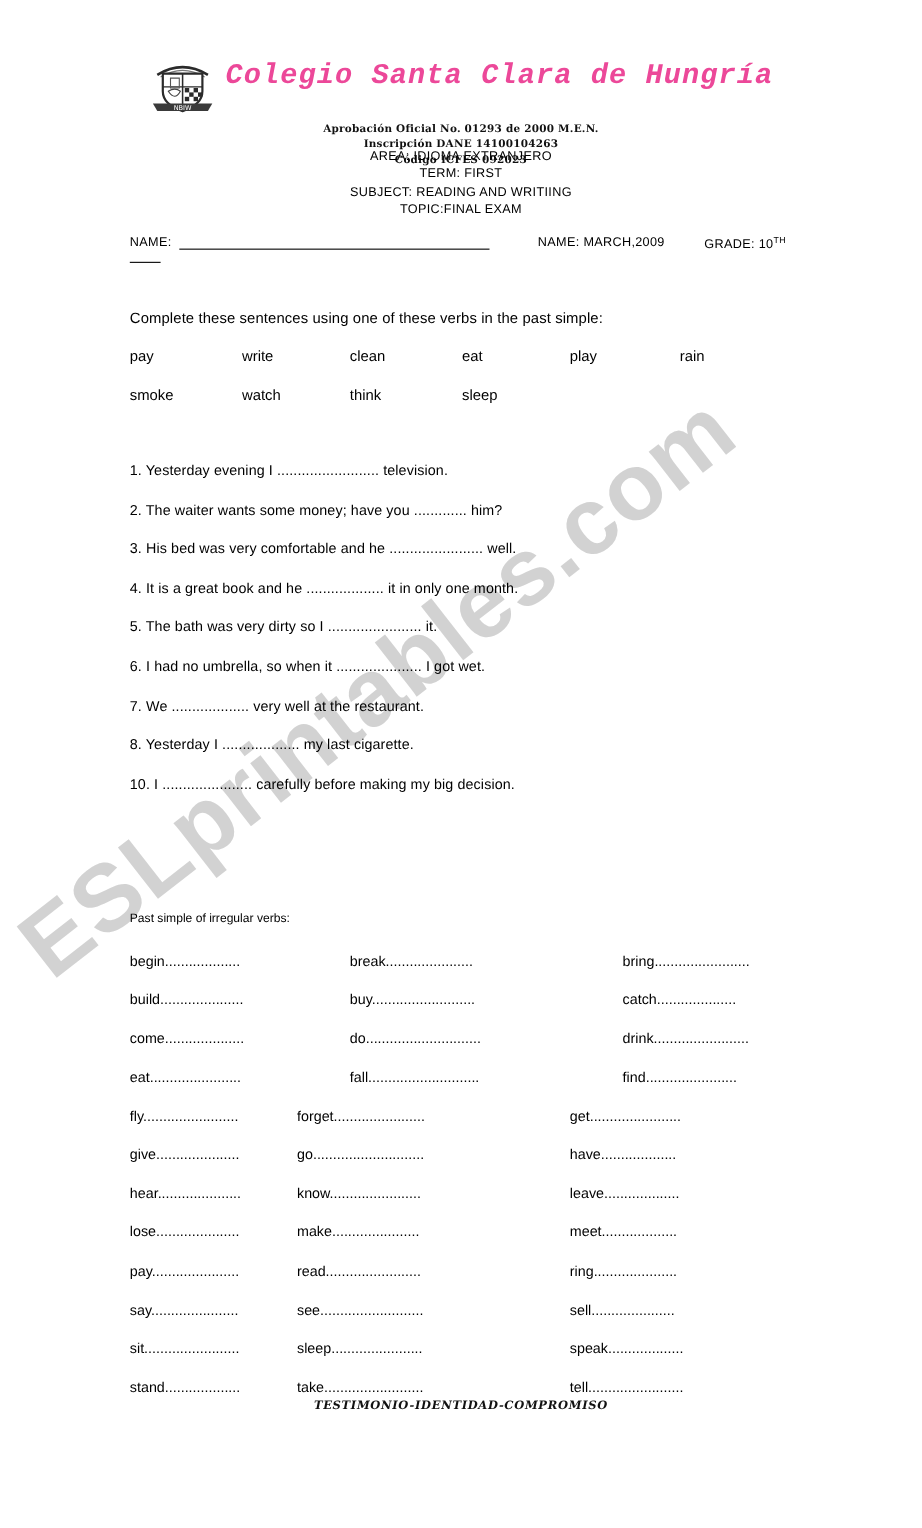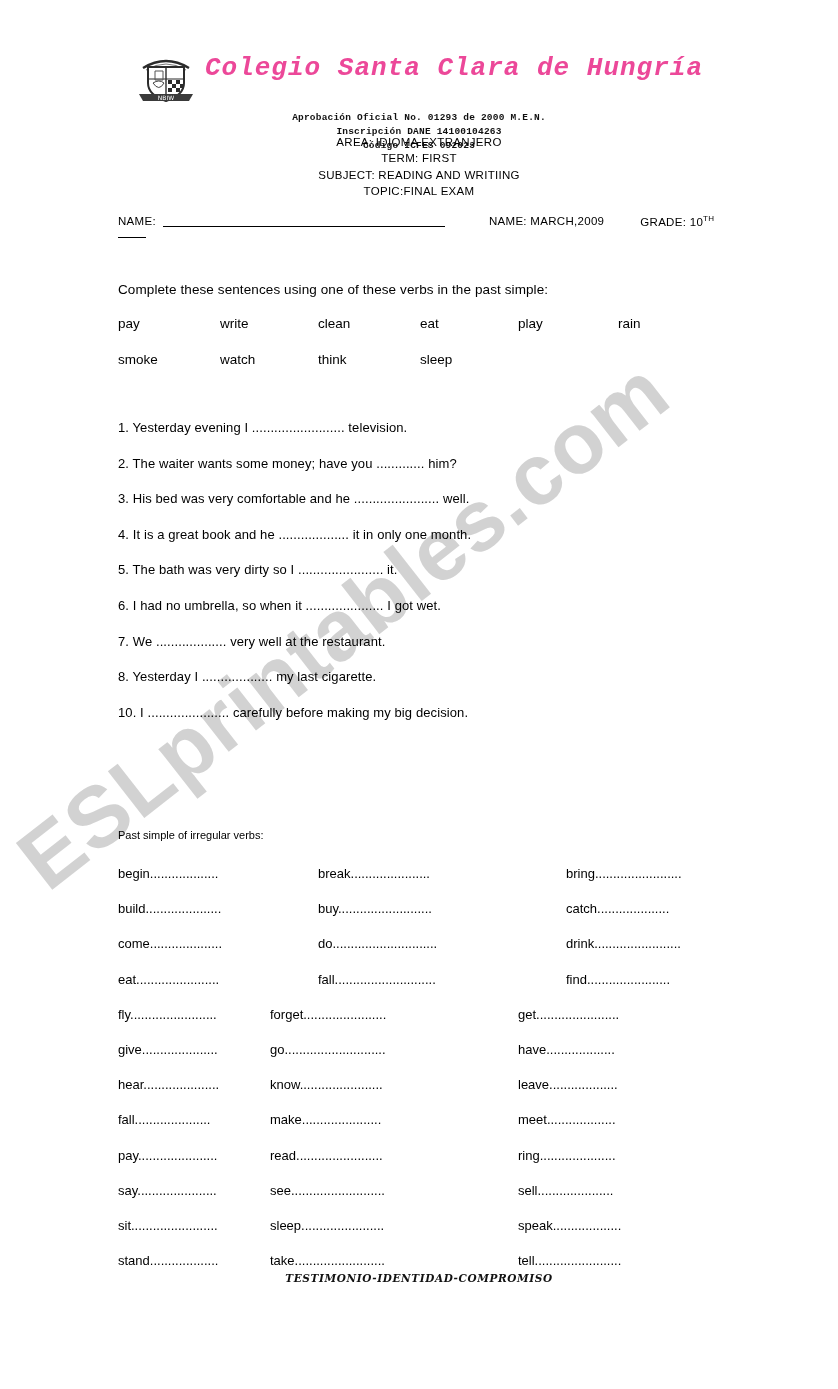"Aprobación Oficial No. 01293 de" .approval div { font-family: Liberation Mono, monospace -> none }
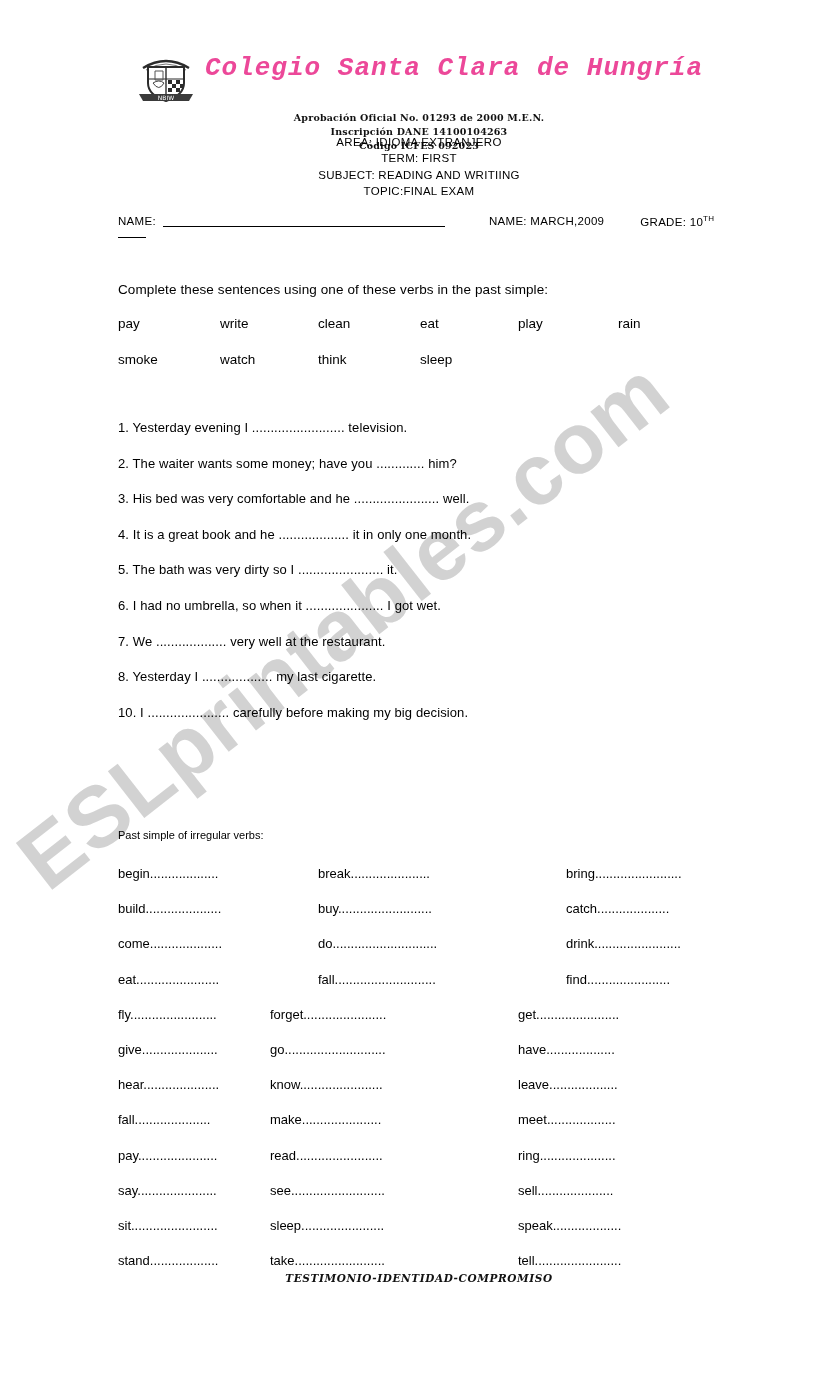"fall....................." span.tcell { text: fall -> lose }
